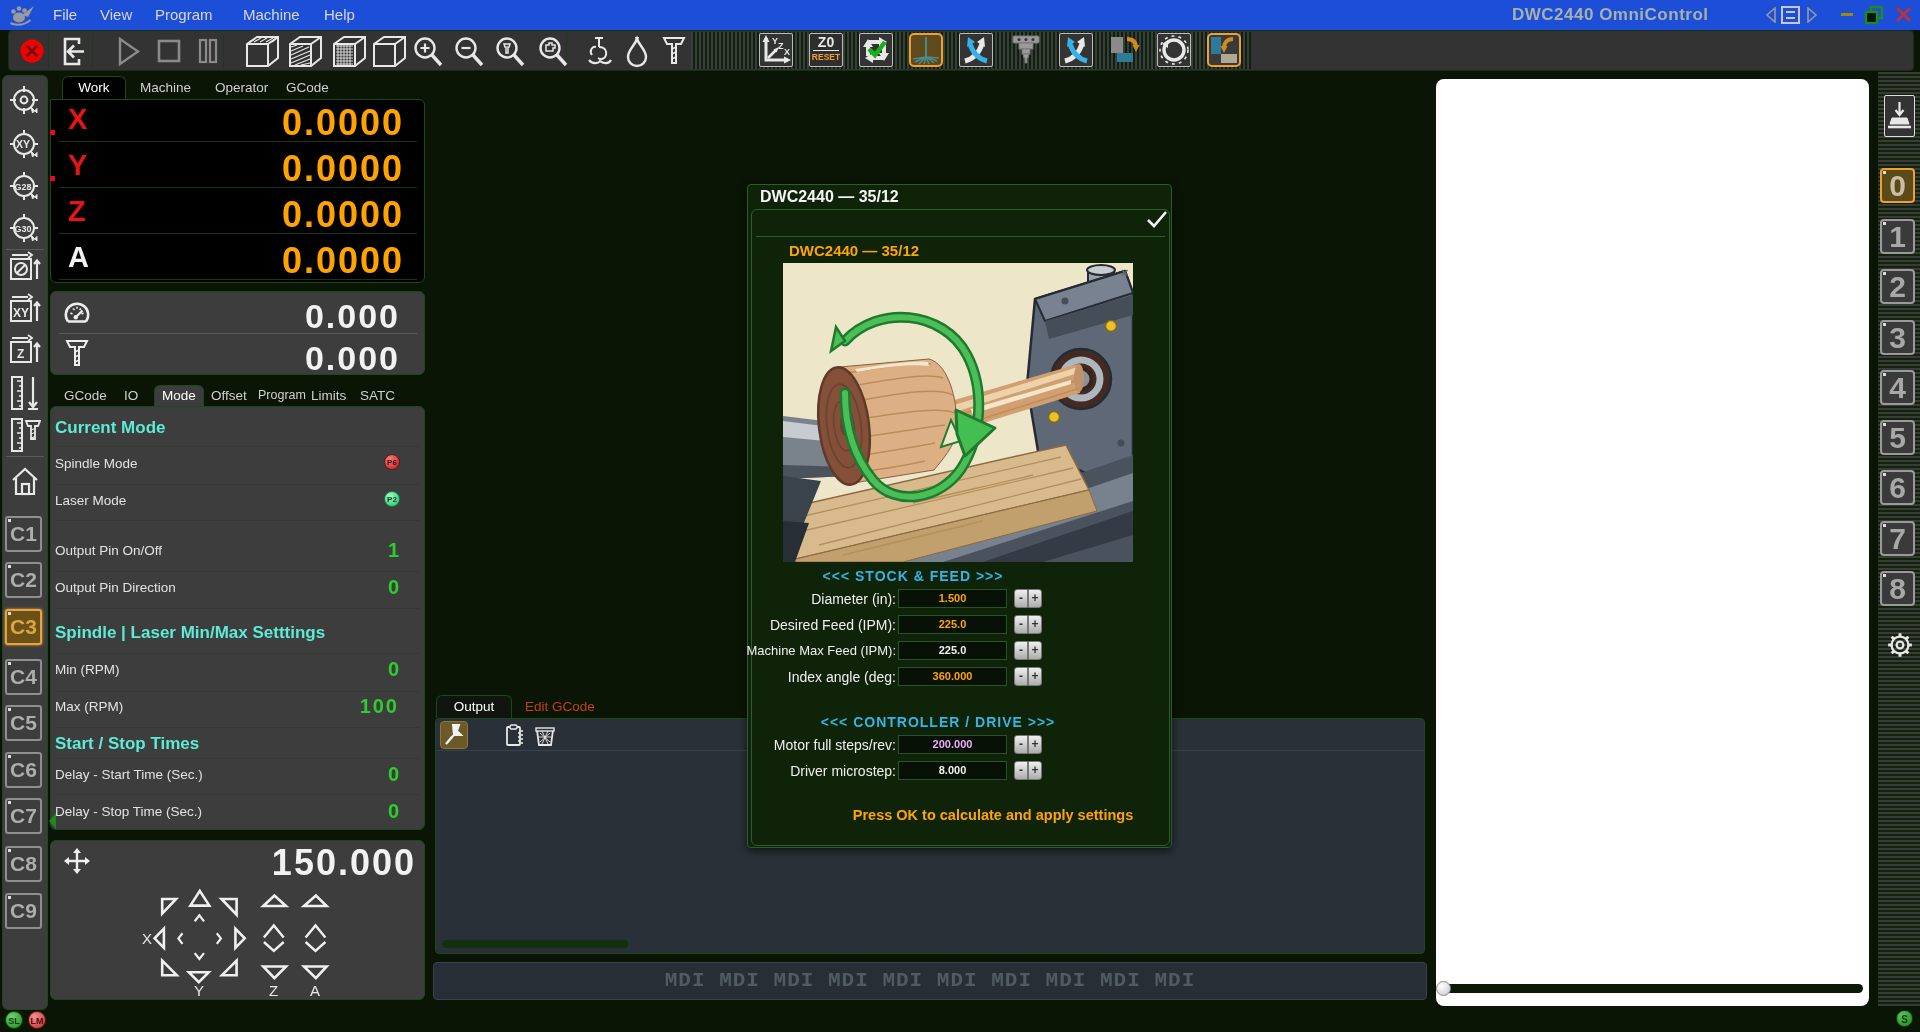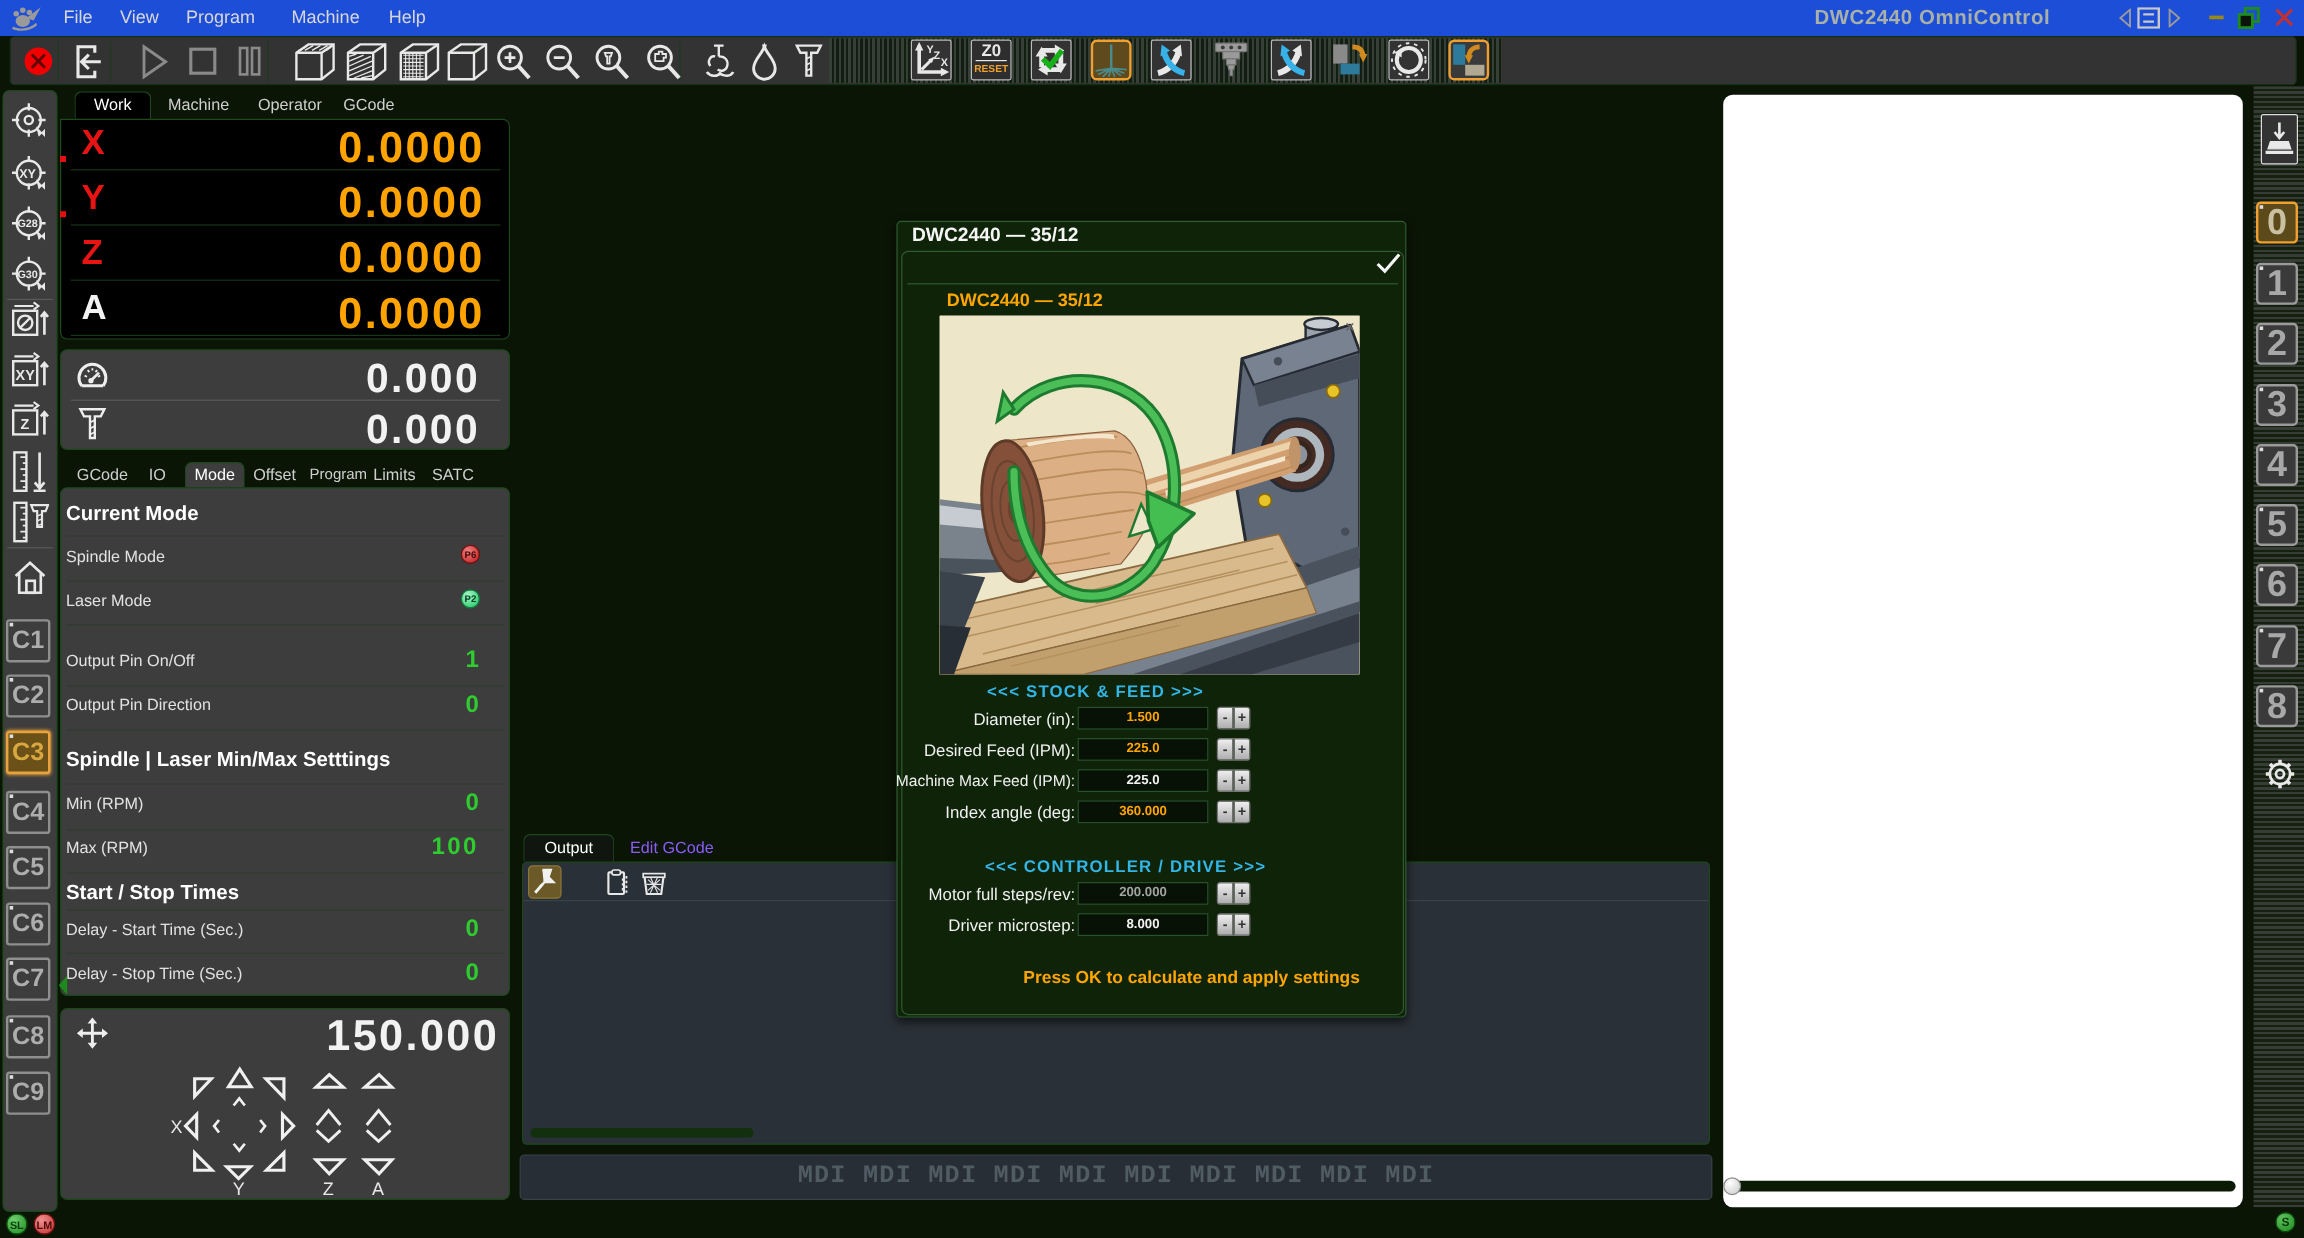"Current Mode" .mhead { color: #ffffff -> #5eead4 }
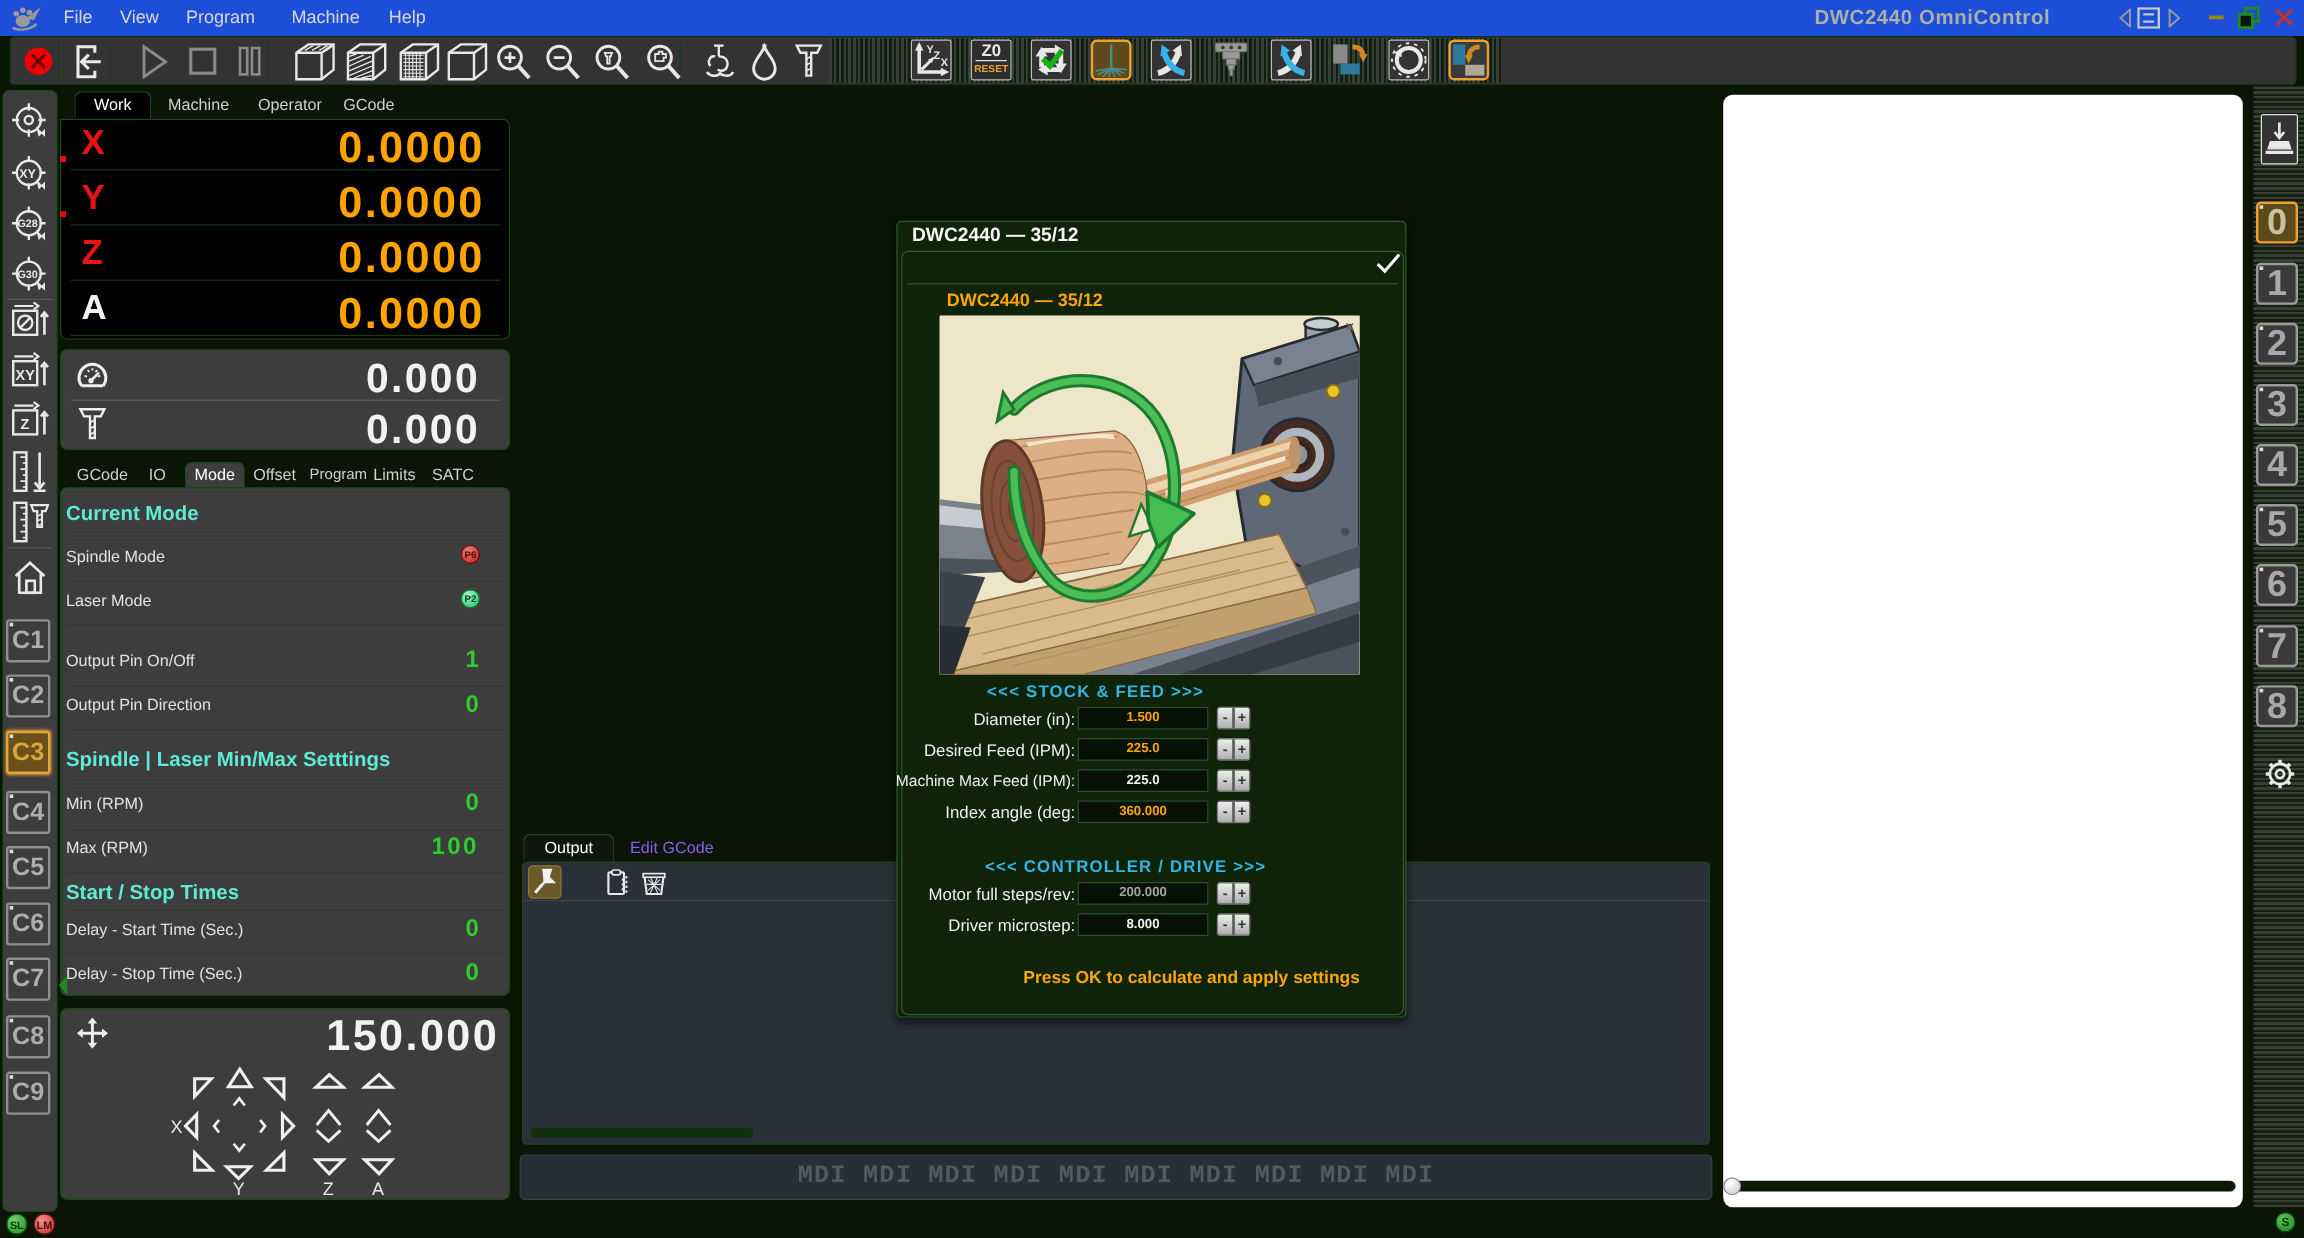"Edit GCode" span.tabtxt { color: #8b5cf6 -> #c2410c }
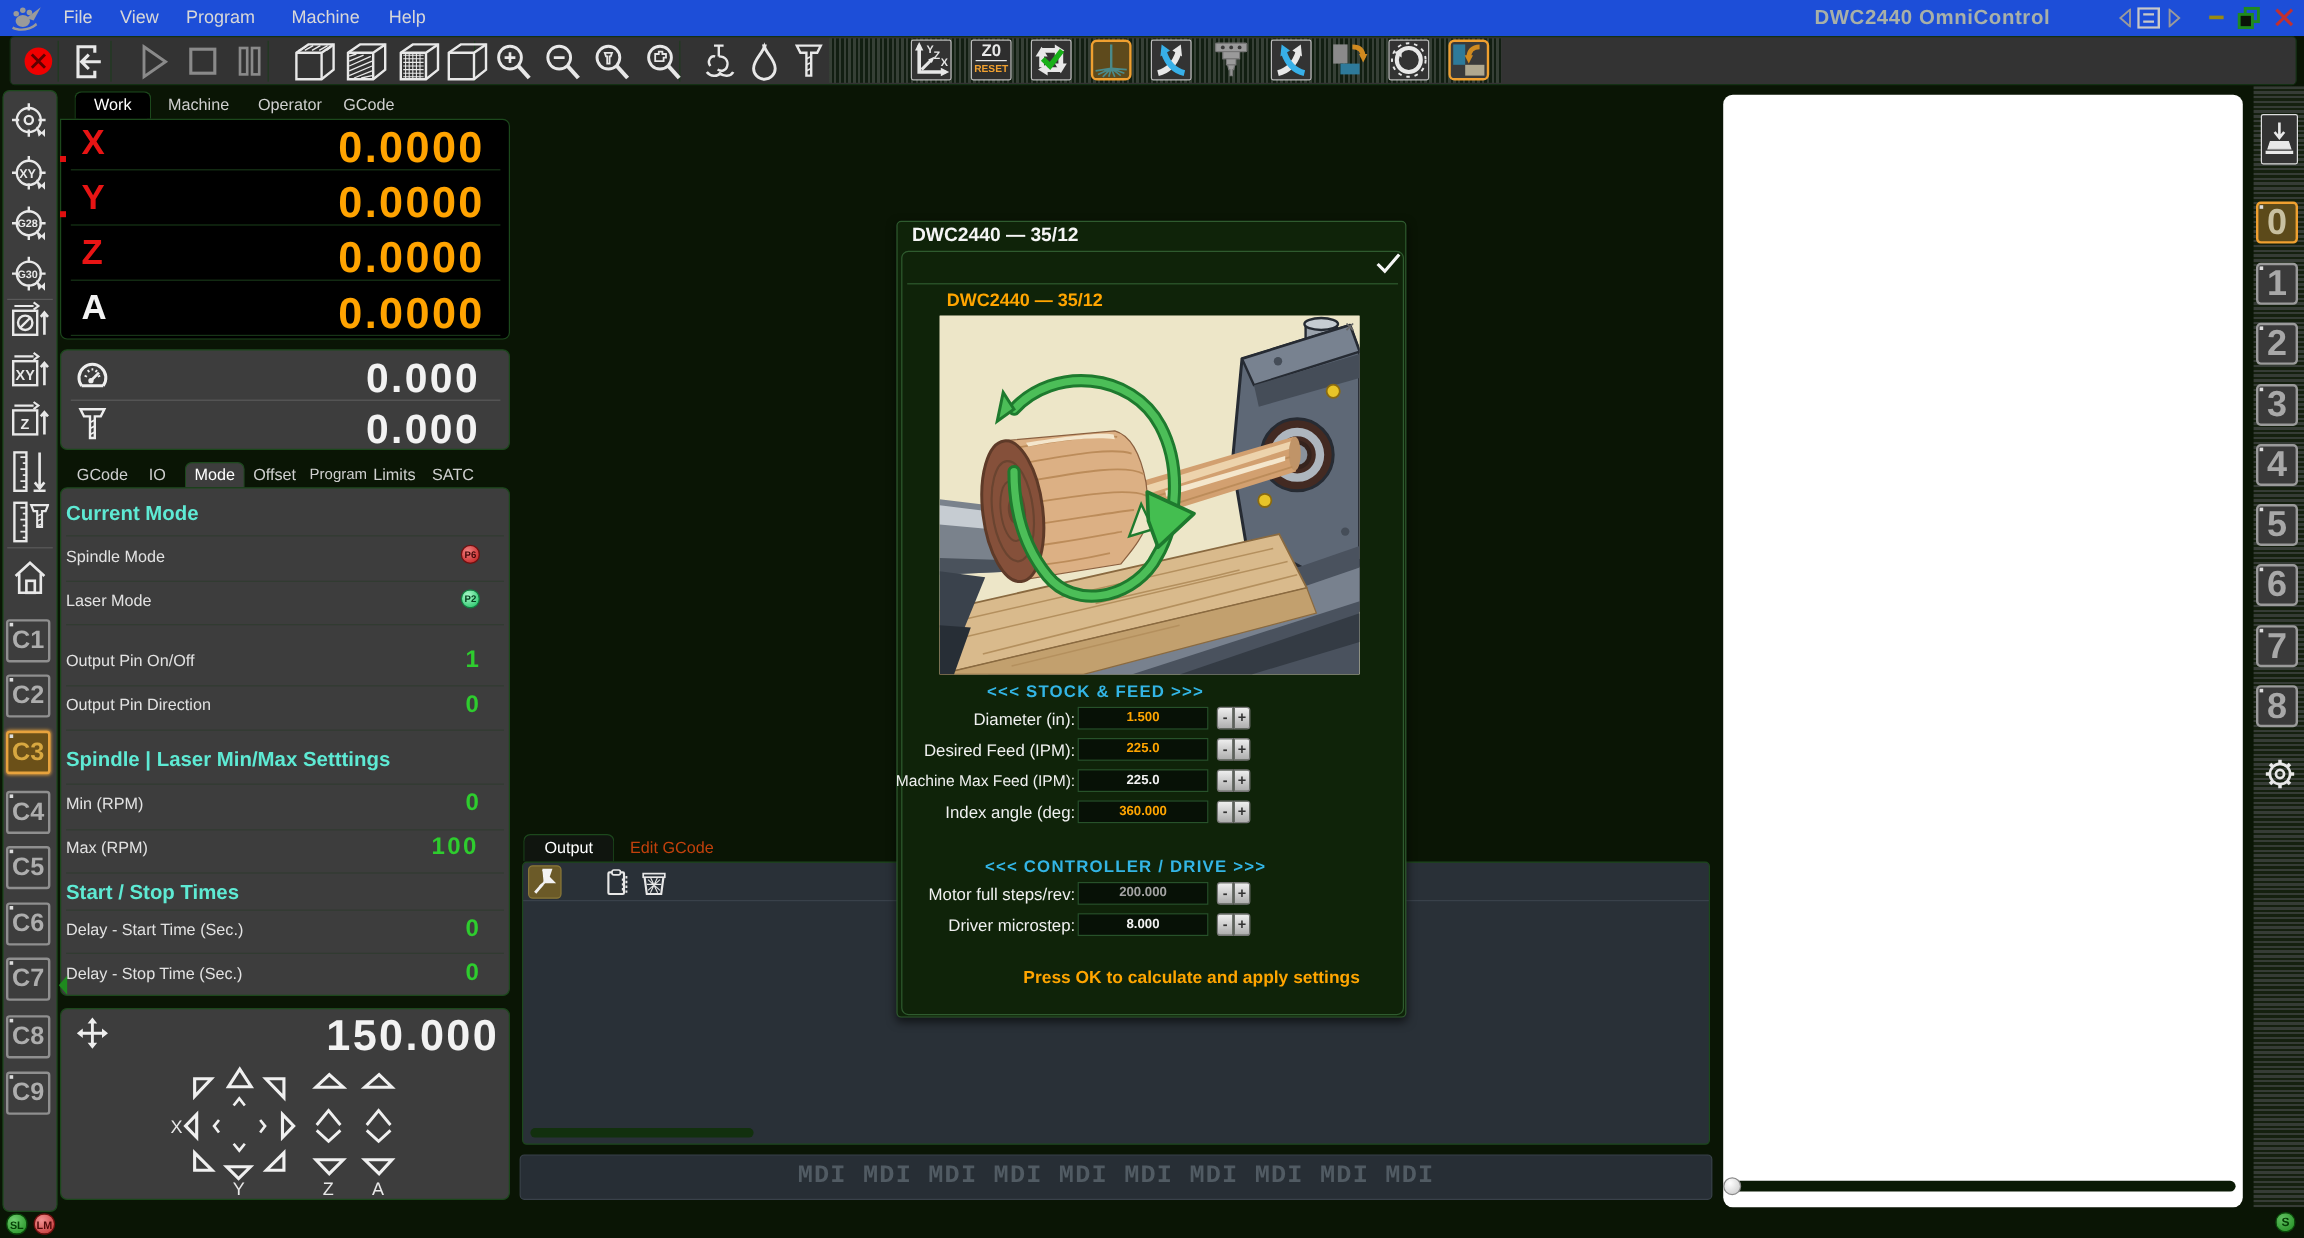"200.000" div.fbox { color: #a3a3a3 -> #f0abfc }
